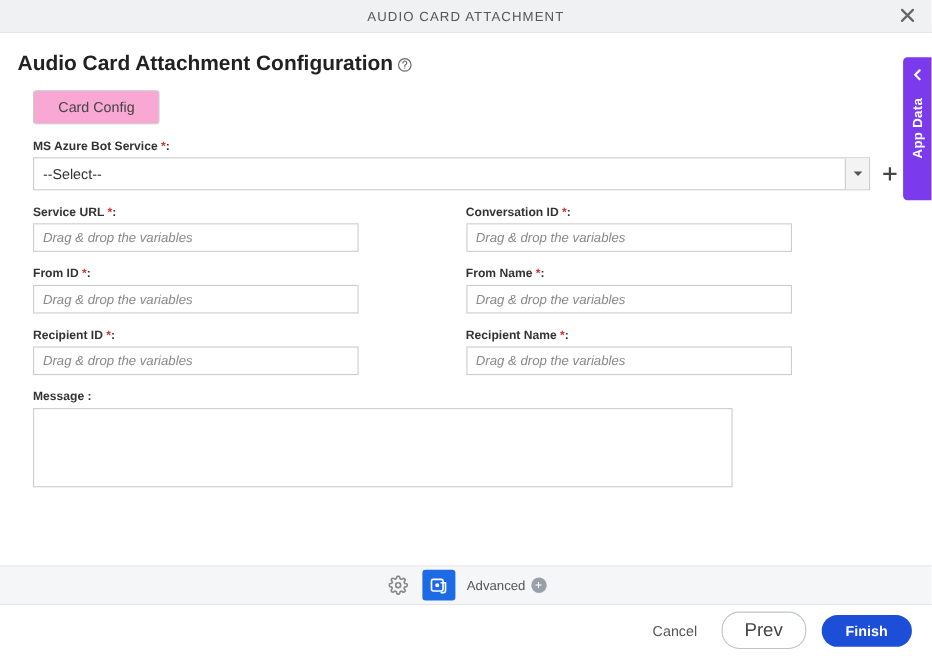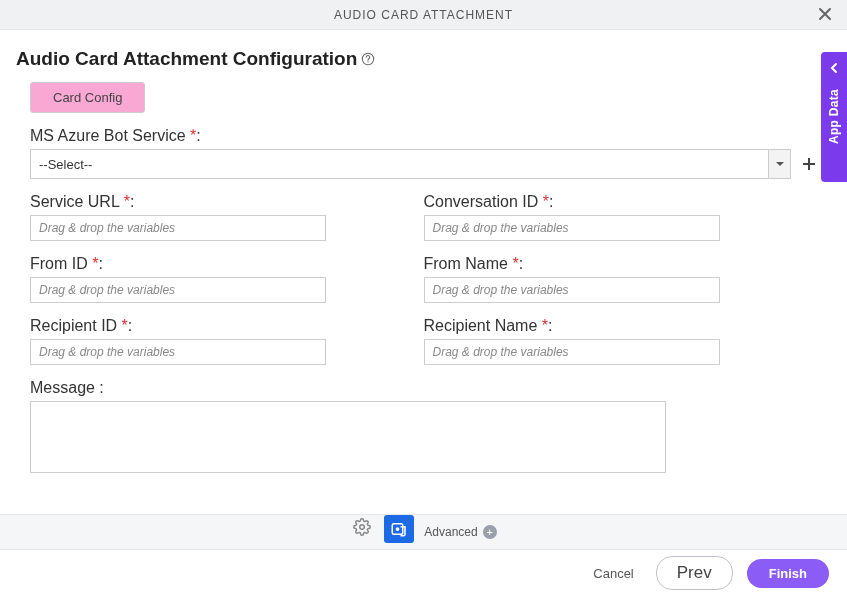"MS Azure Bot Service *:" .label { font-size: 16px -> 11px; font-weight: none -> bold }
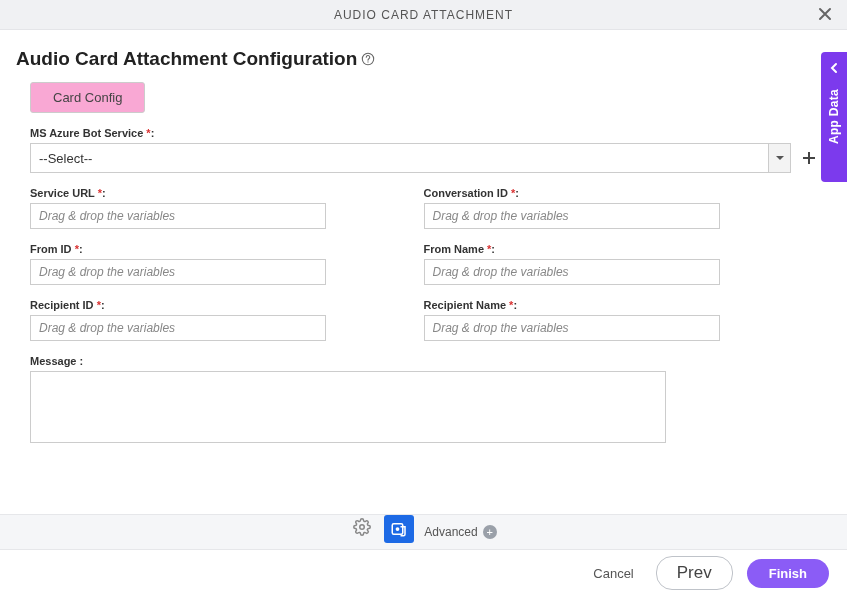"Advanced" .toolbar { align-items: none -> center }
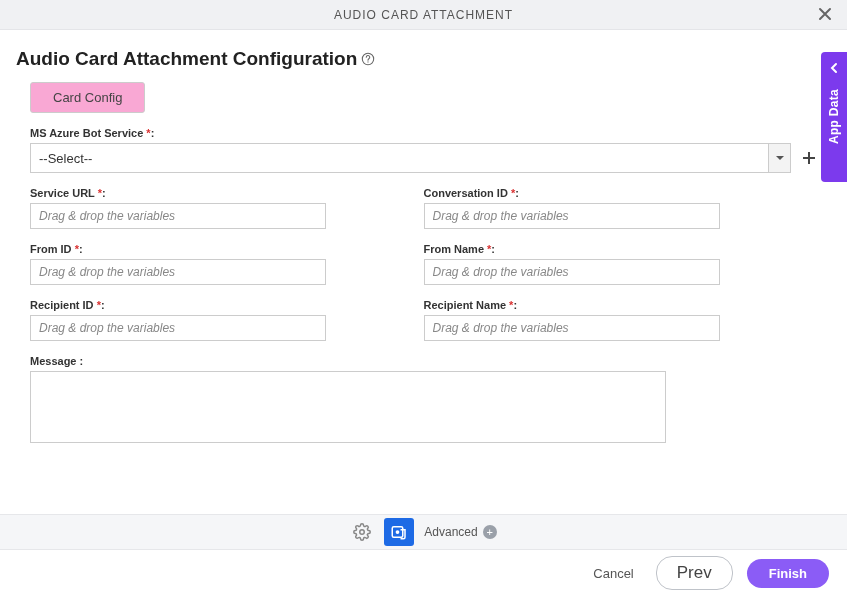"Finish" .btn-primary { background: #8b5cf6 -> #1d4ed8 }
